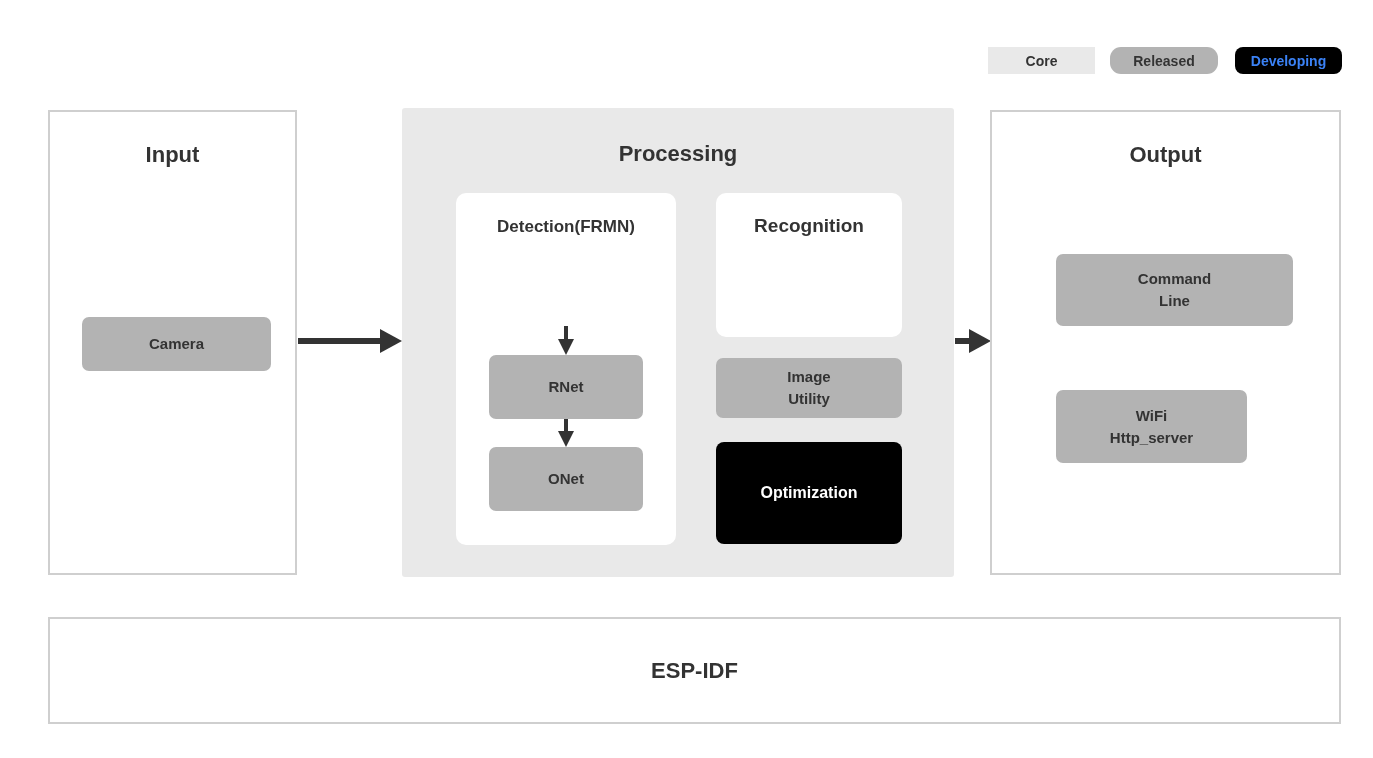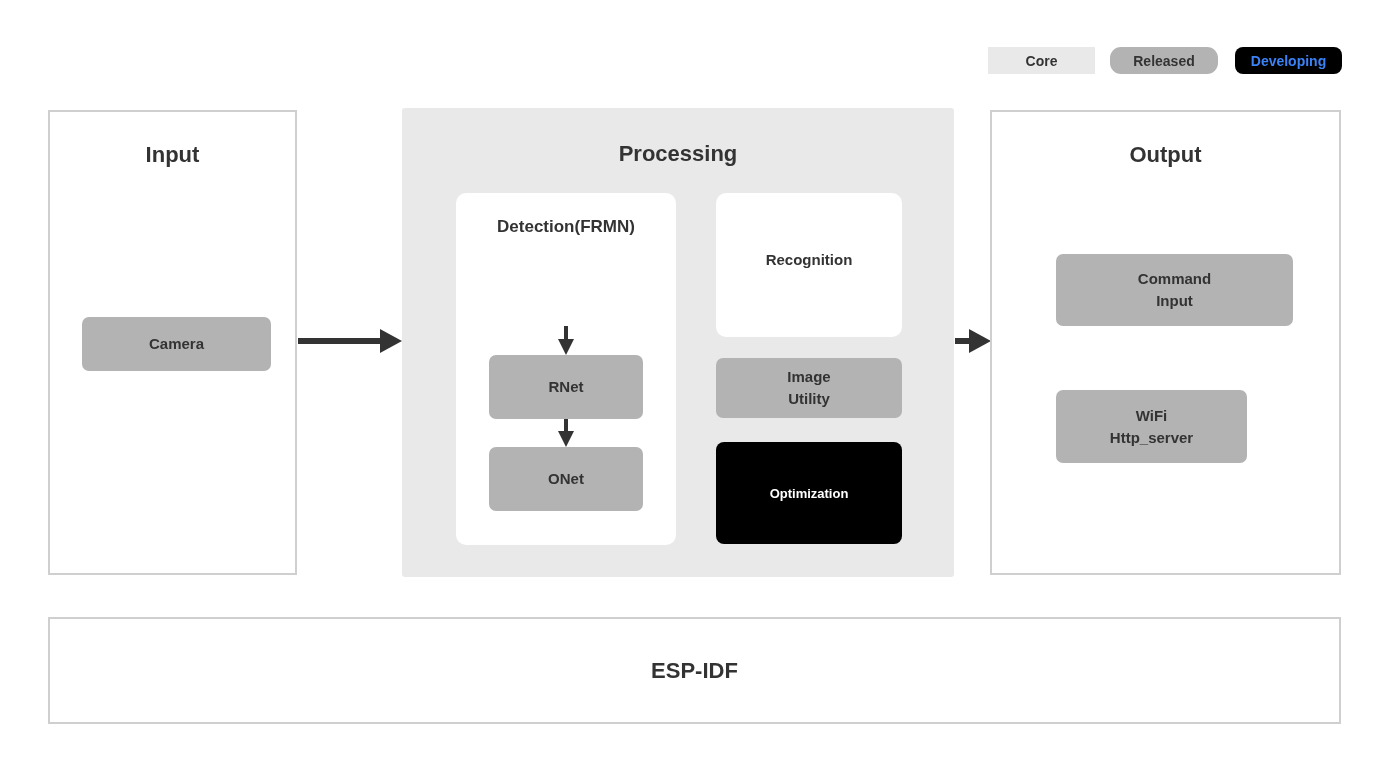"Recognition" div.subtitle { font-size: 15px -> 19px; margin-top: 36px -> none }
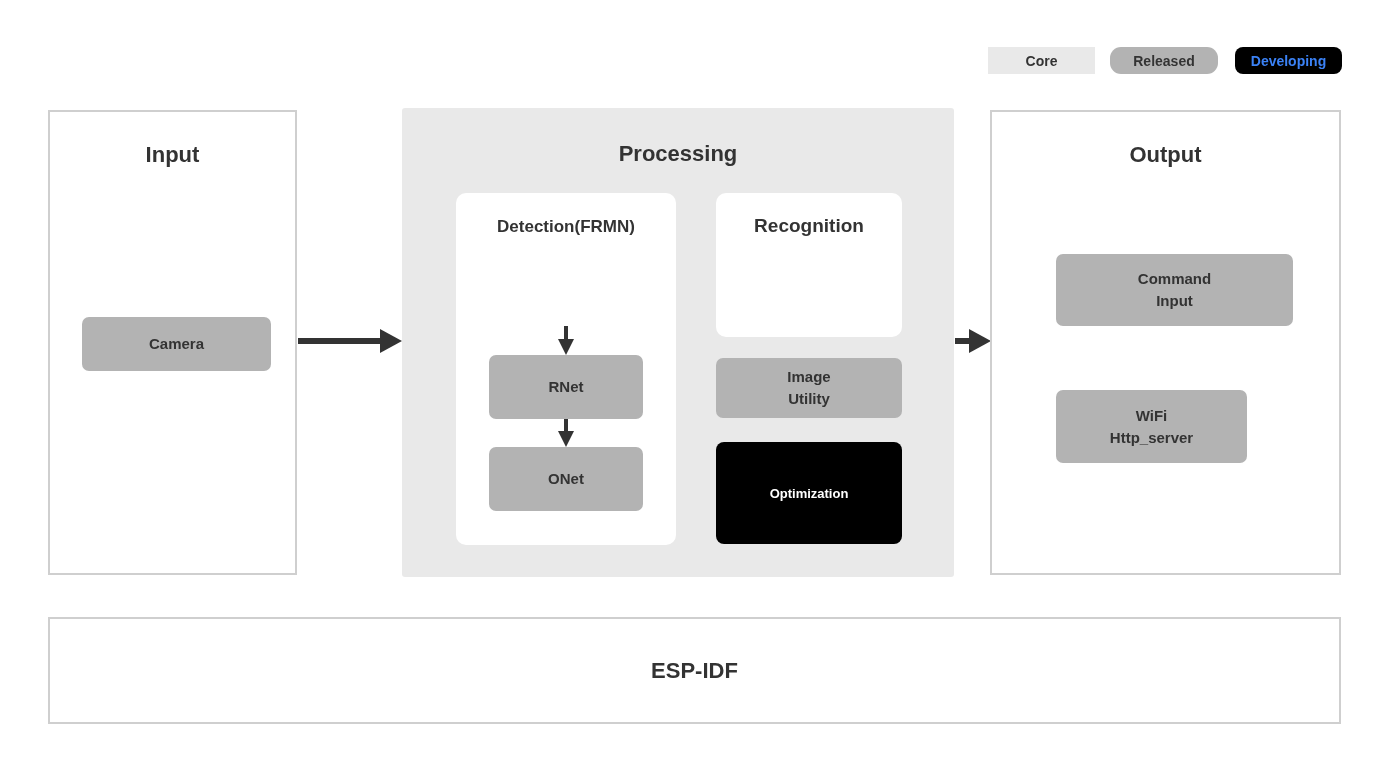"Command" span { text: Input -> Line }
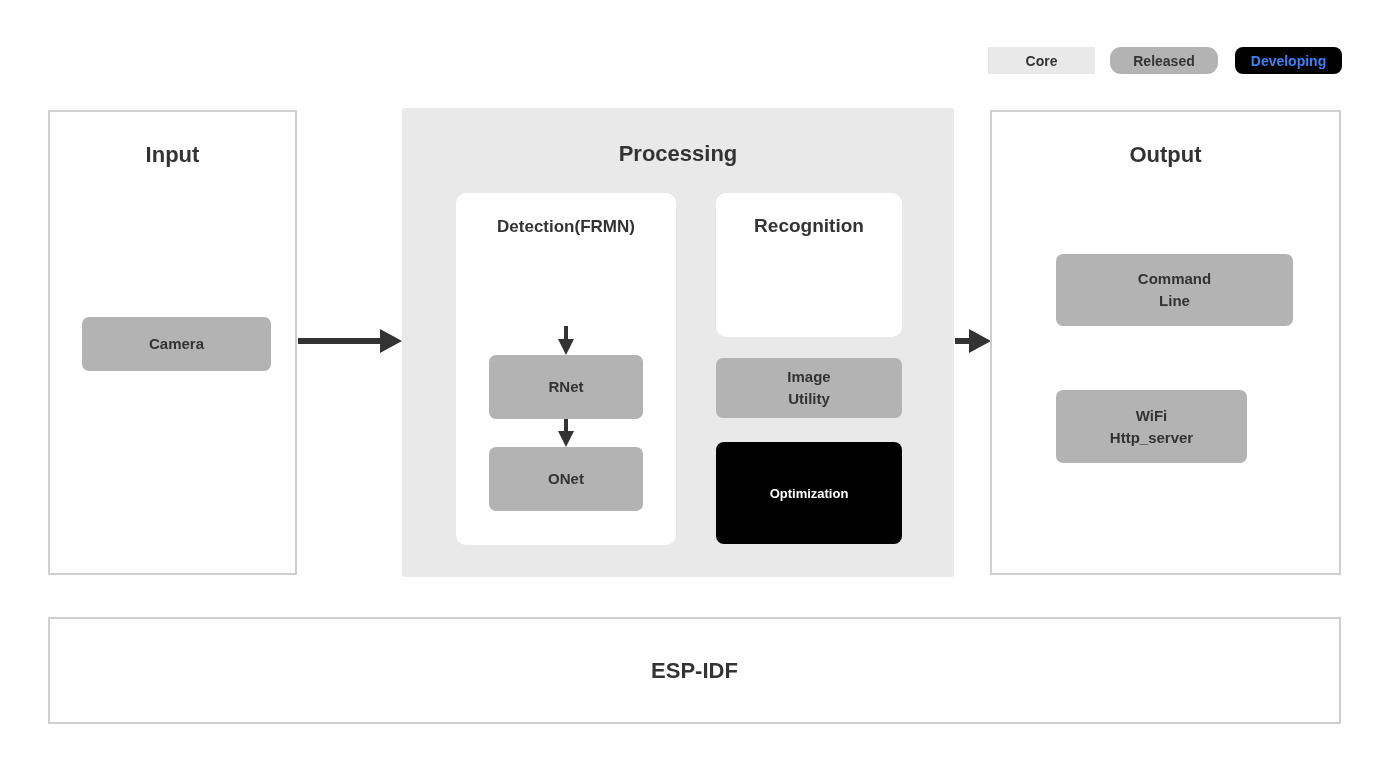"Optimization" .blackbox { font-size: 13px -> 16px }
